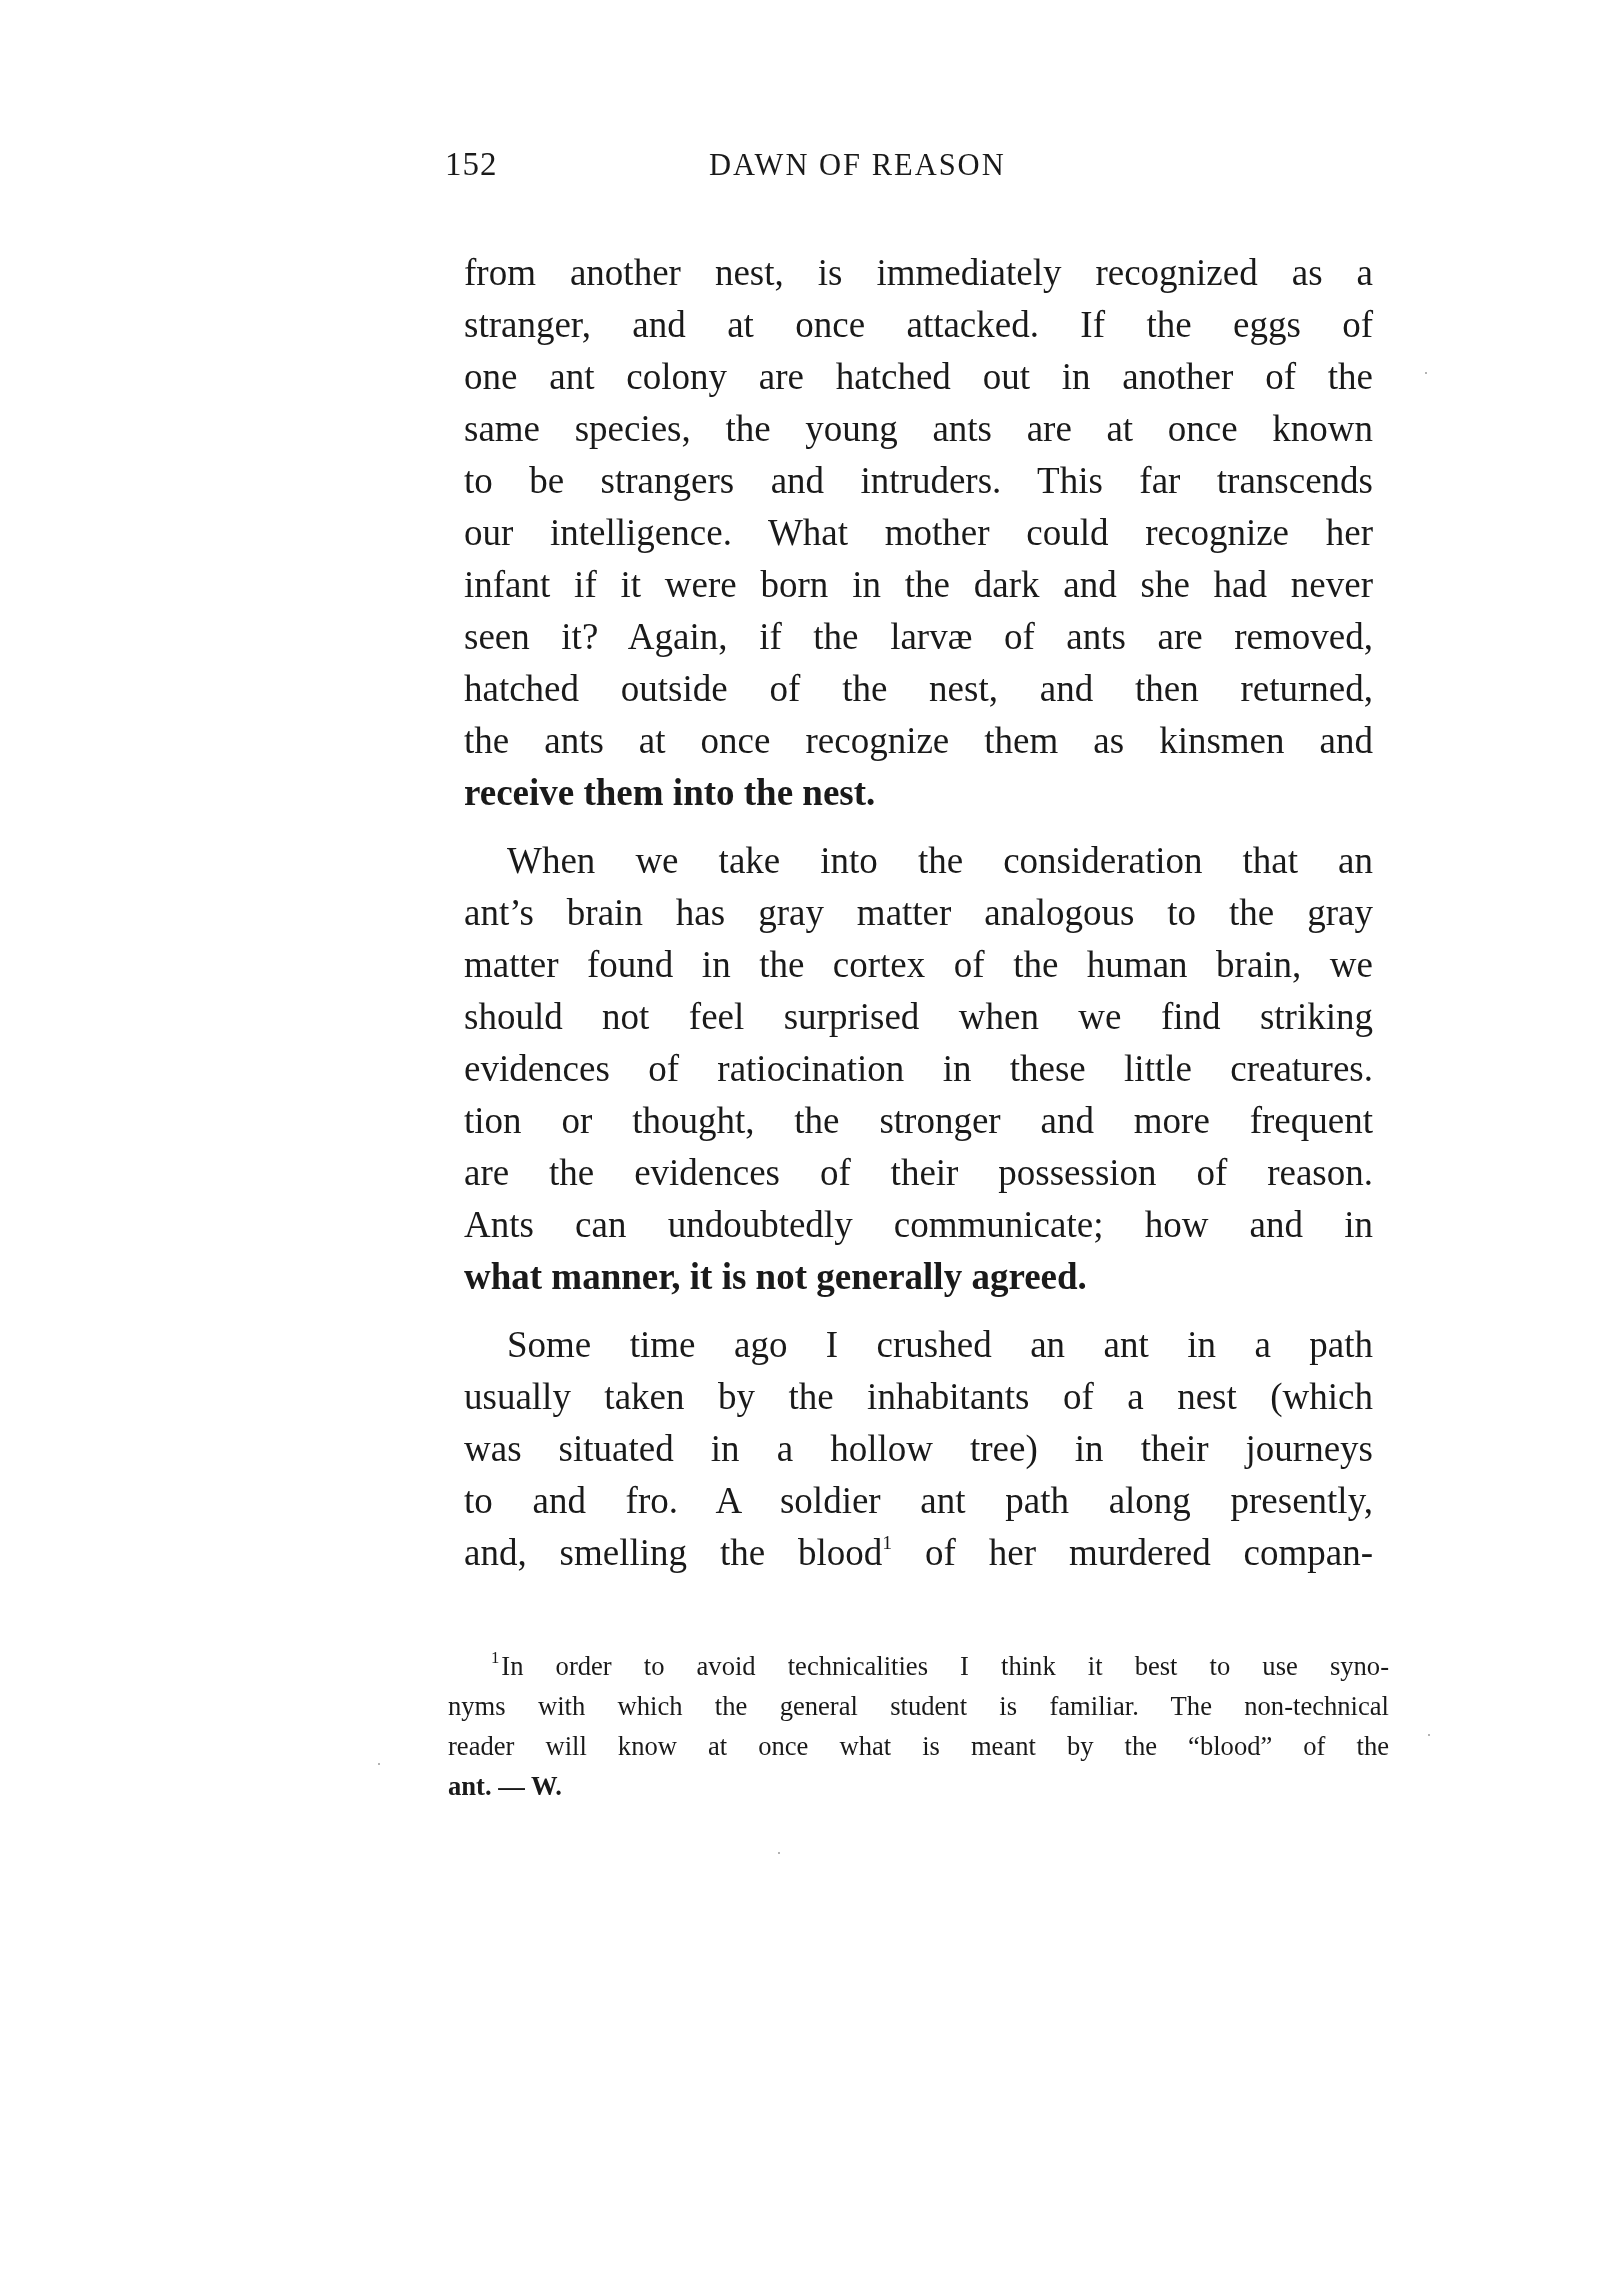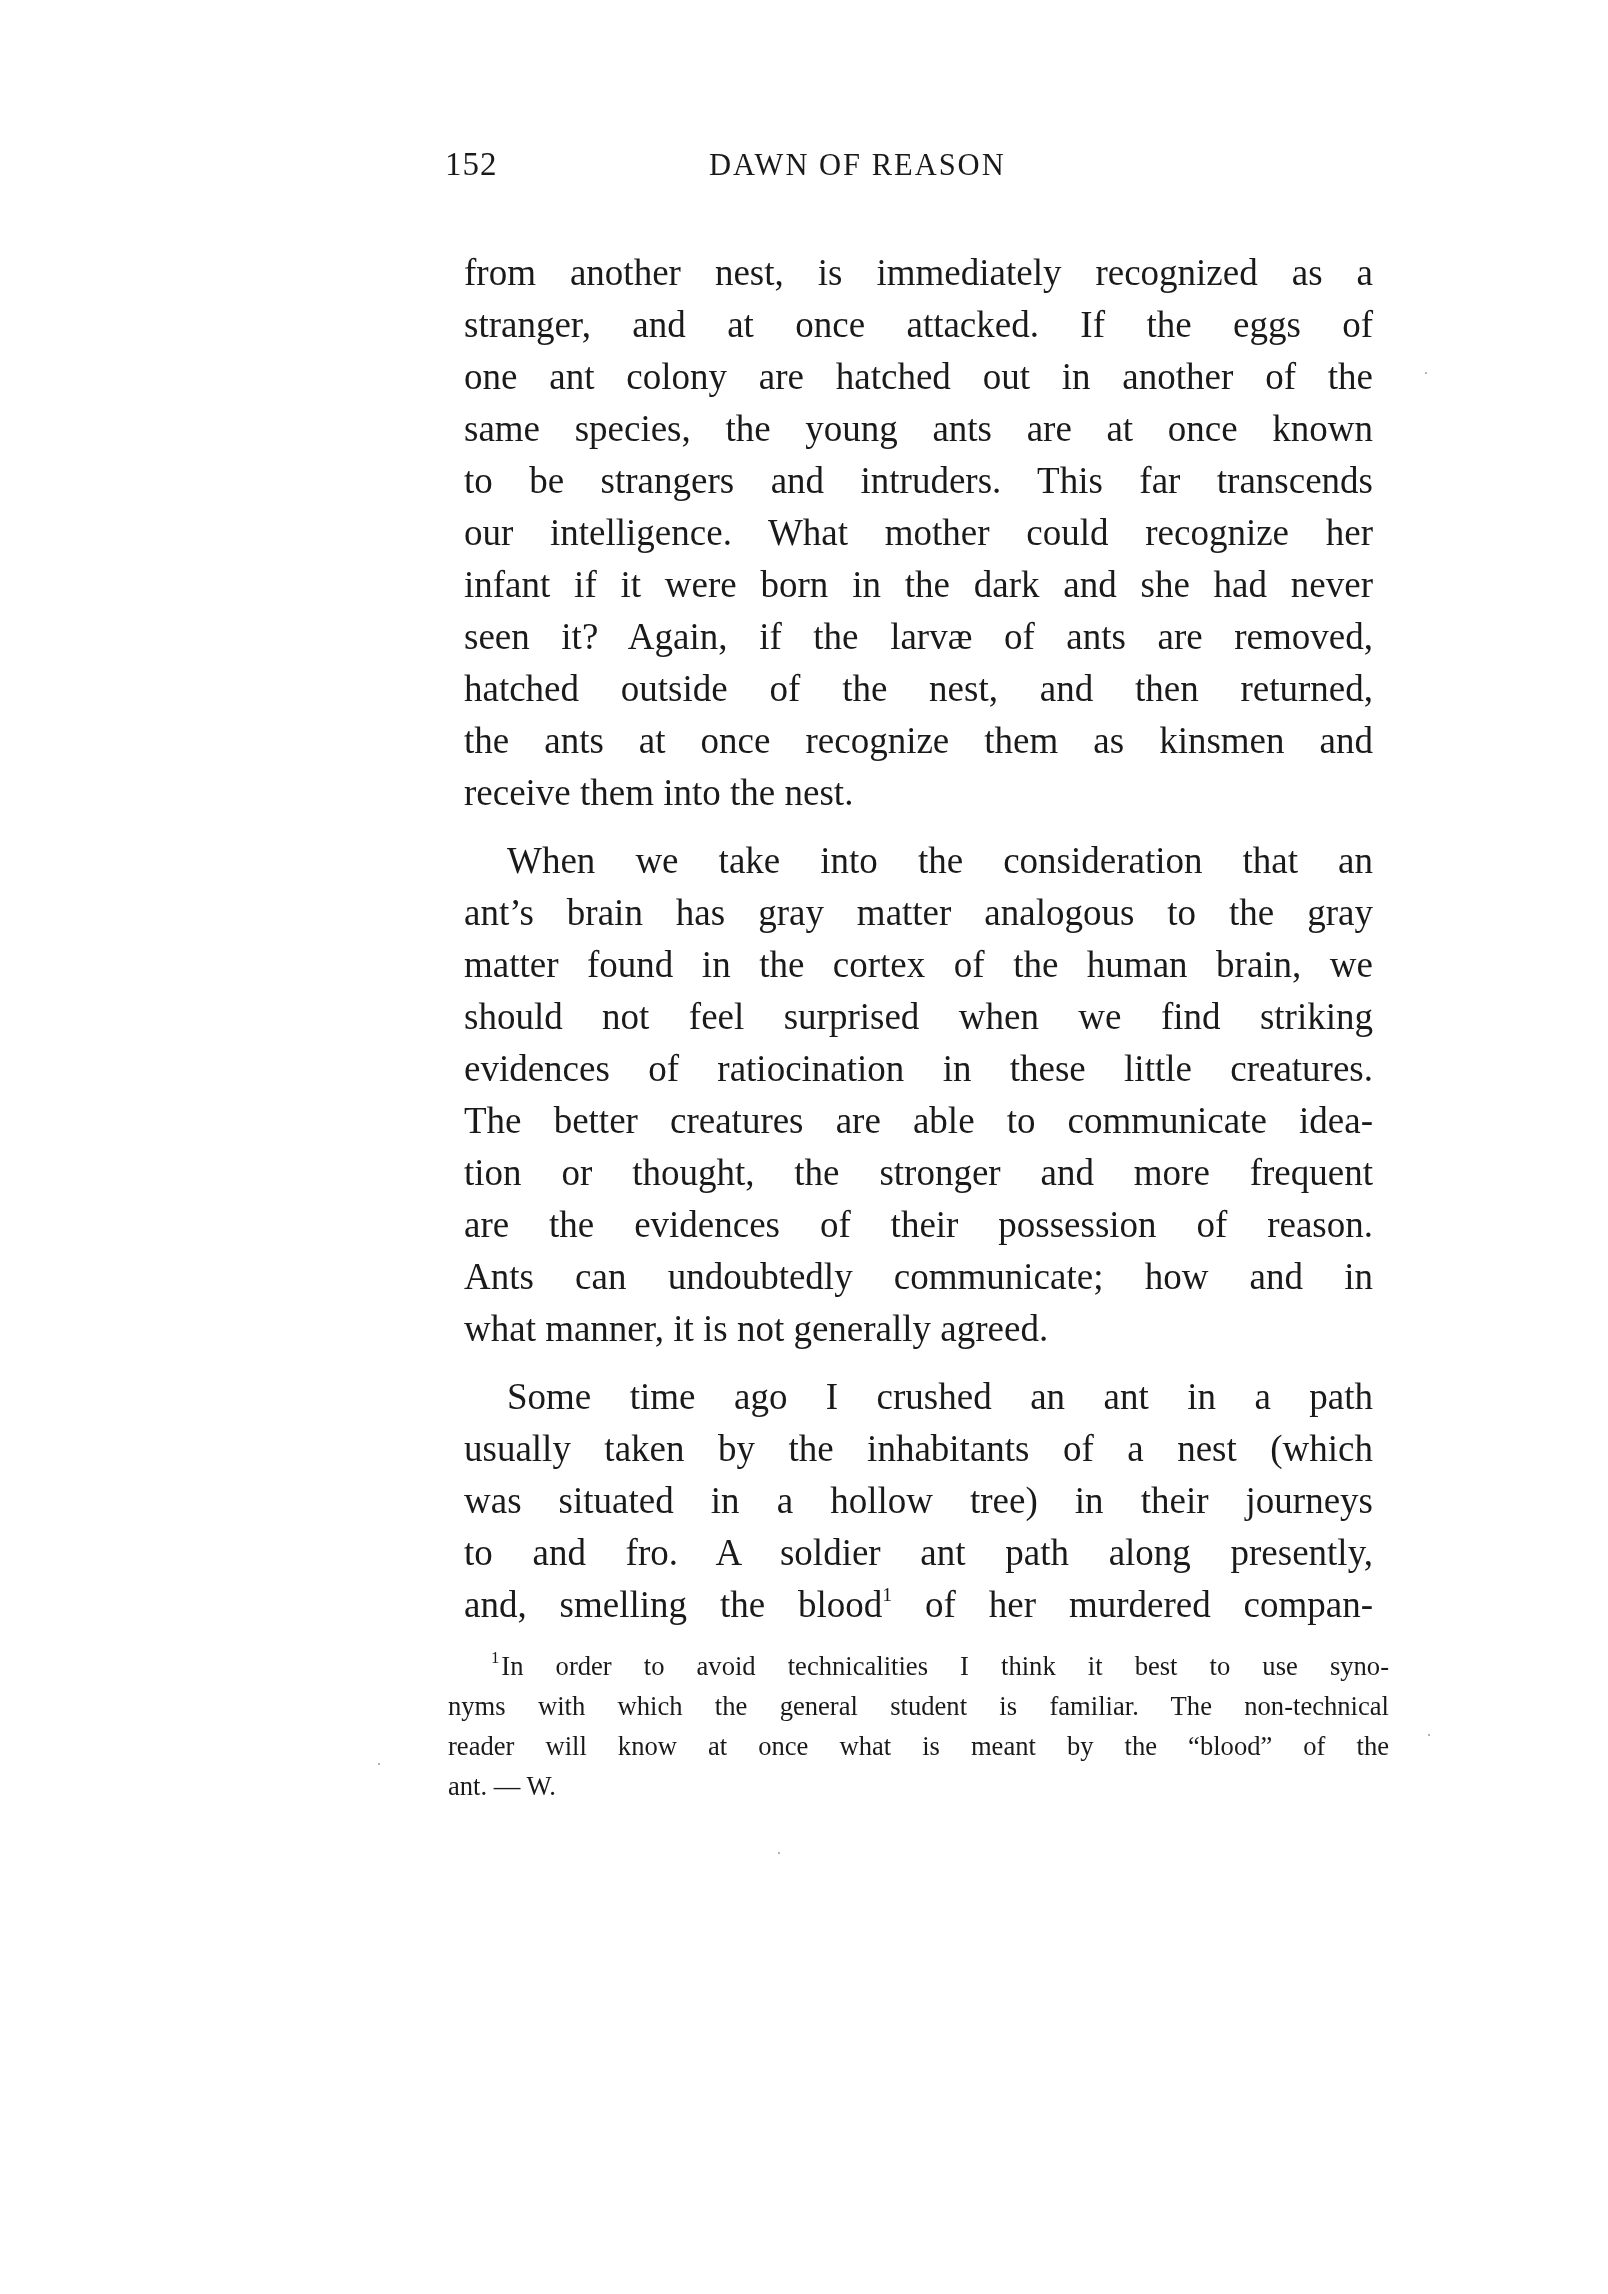"receive them into the nest." .line.last { font-weight: none -> bold }
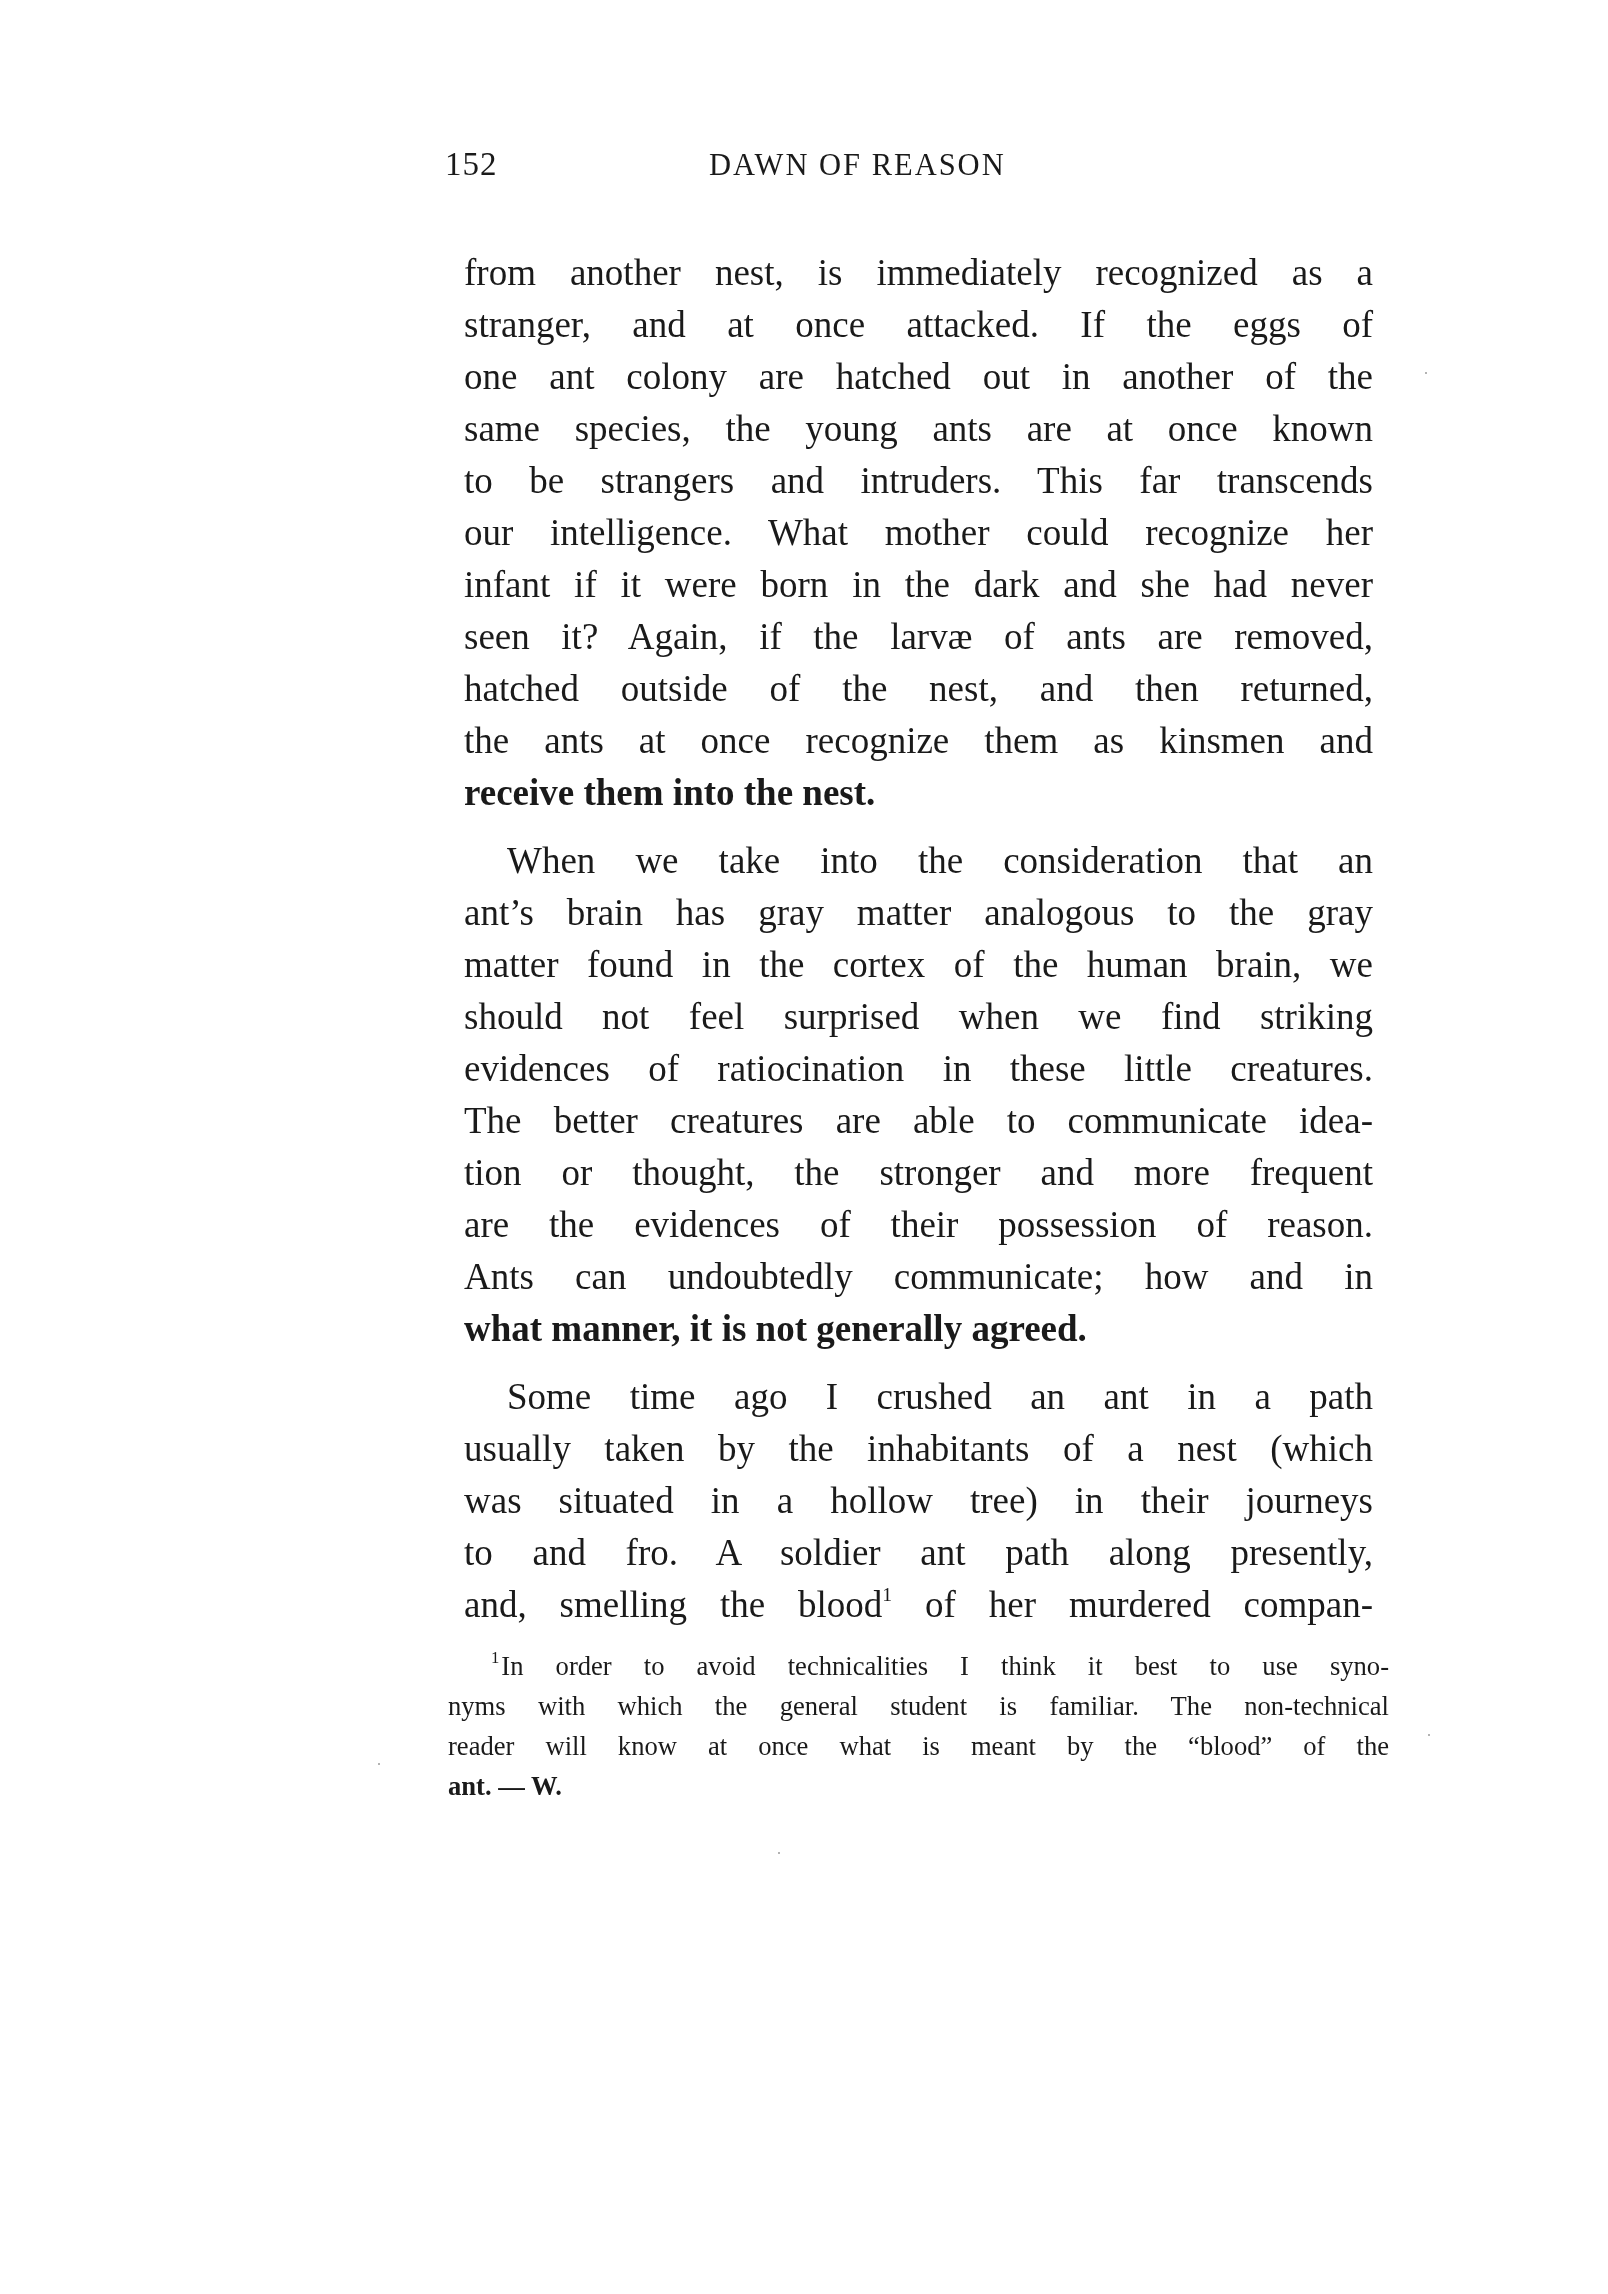"The better creatures are able" span.line { html: <span>The better creatures are able to communicate idea-</span> -> none }
